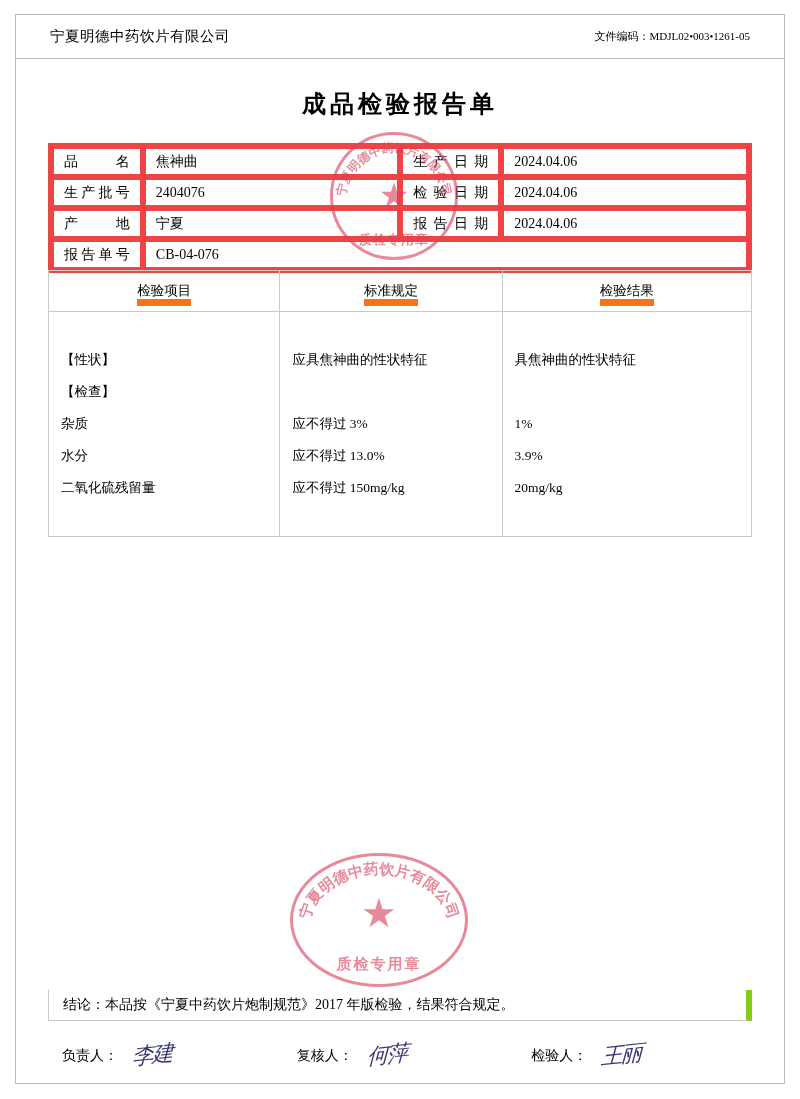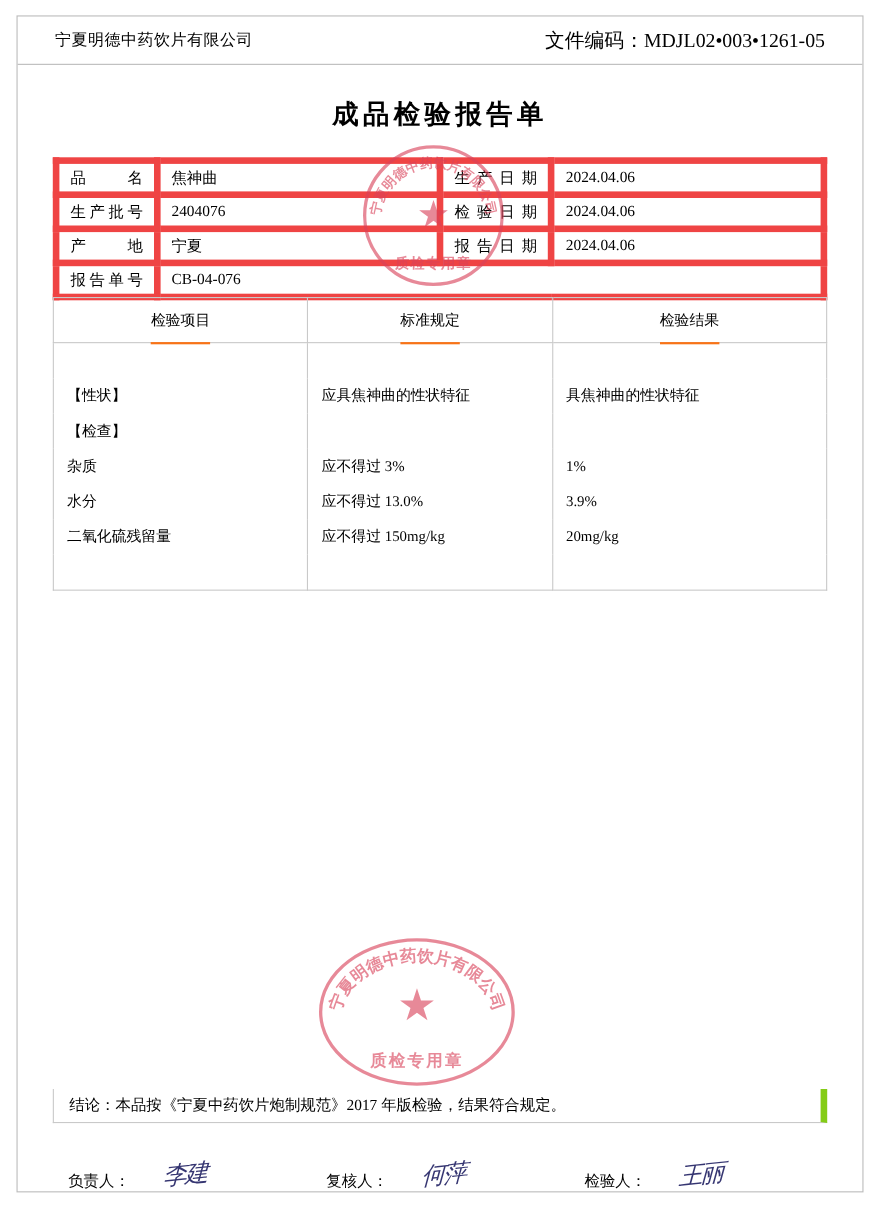"文件编码：MDJL02•003•1261-05" .doc-code { font-size: 18px -> 11px }
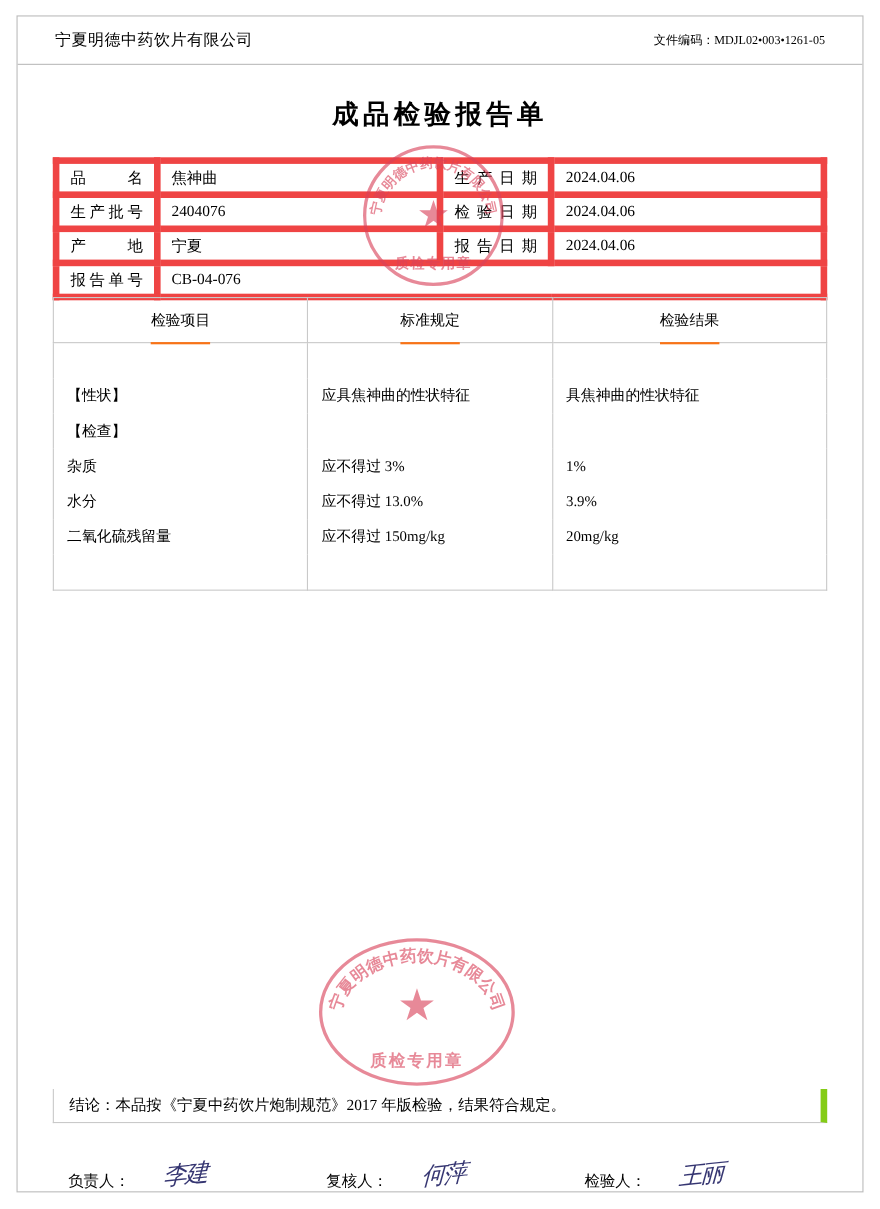"检验项目" table.body th span { border-bottom: 2px solid #f97316 -> 7px solid #f97316; padding-bottom: 13px -> 1px }
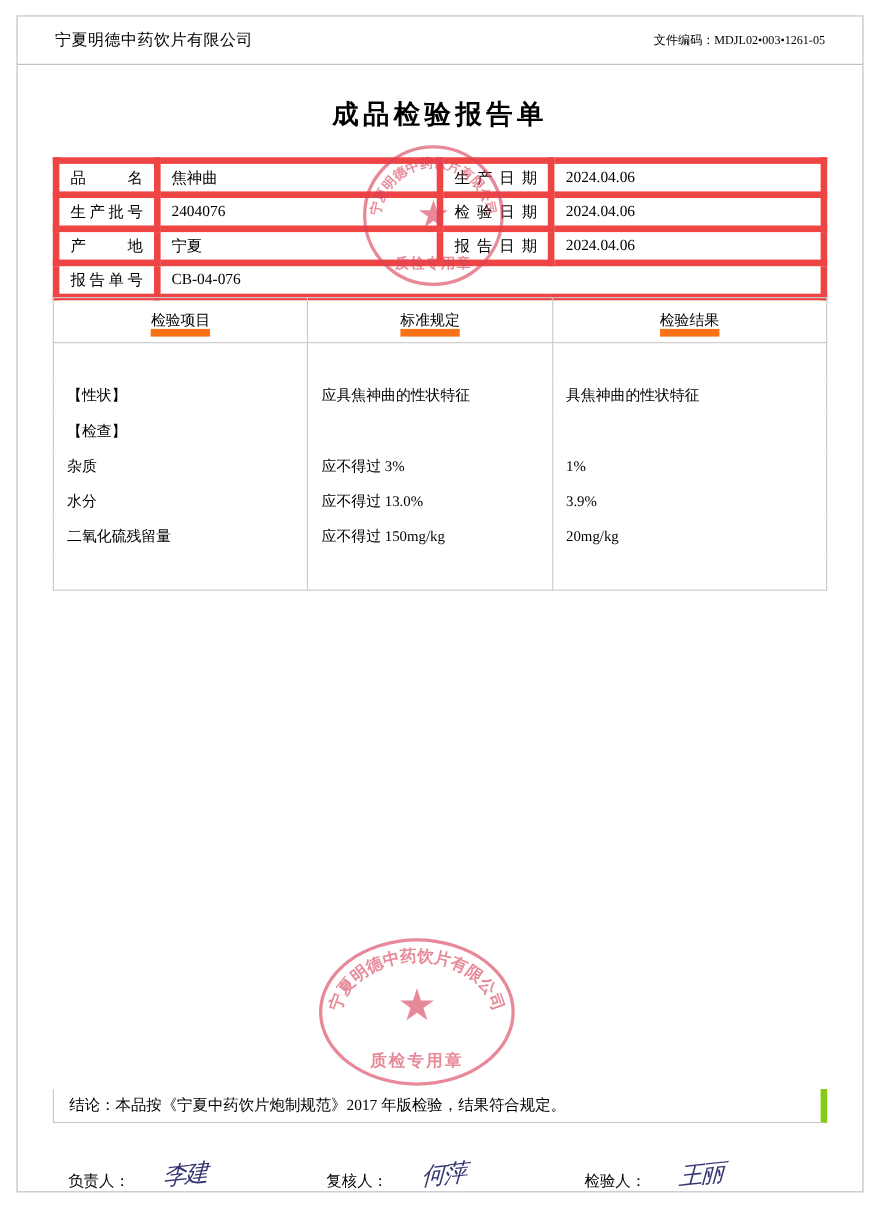"负责人：" .sign-cell { align-items: flex-end -> center; gap: 16px -> none }
